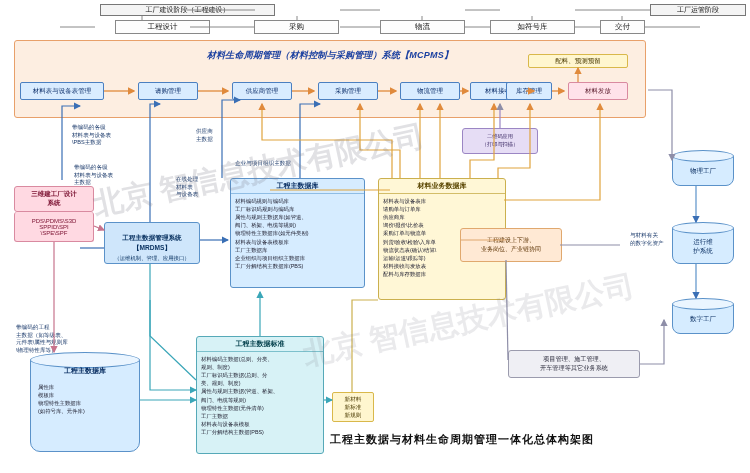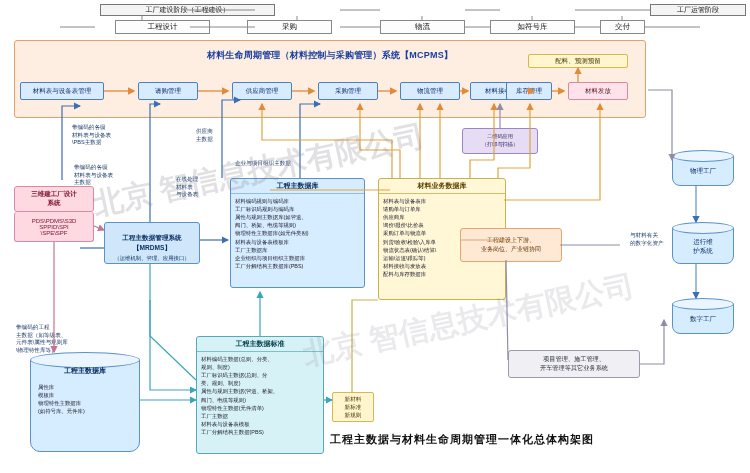"采购" div.abs { left: 247px -> 254px }
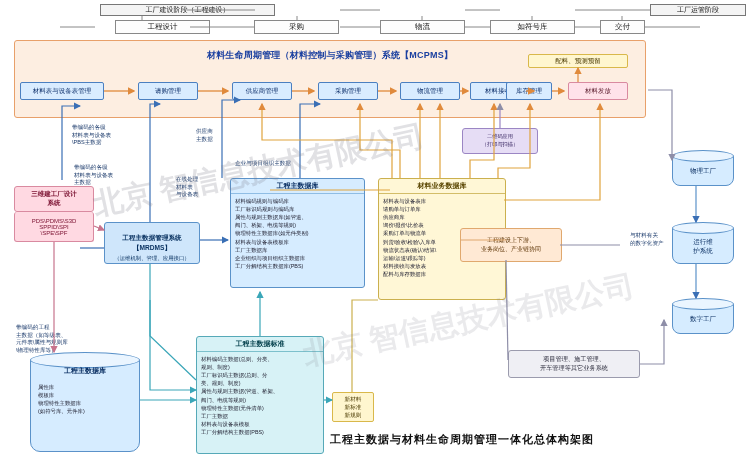"材料生命周期管理（材料控制与采购管理）系统【MCPMS】" .mcpms-title { font-style: none -> italic }
